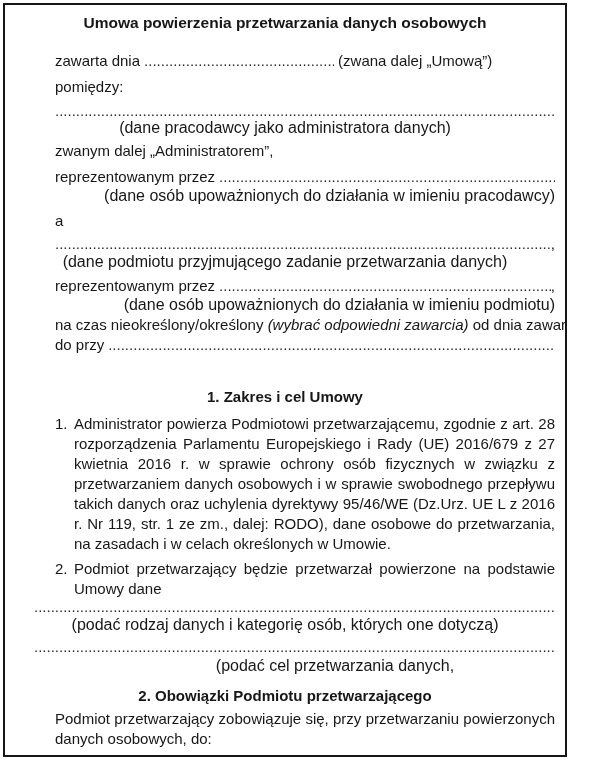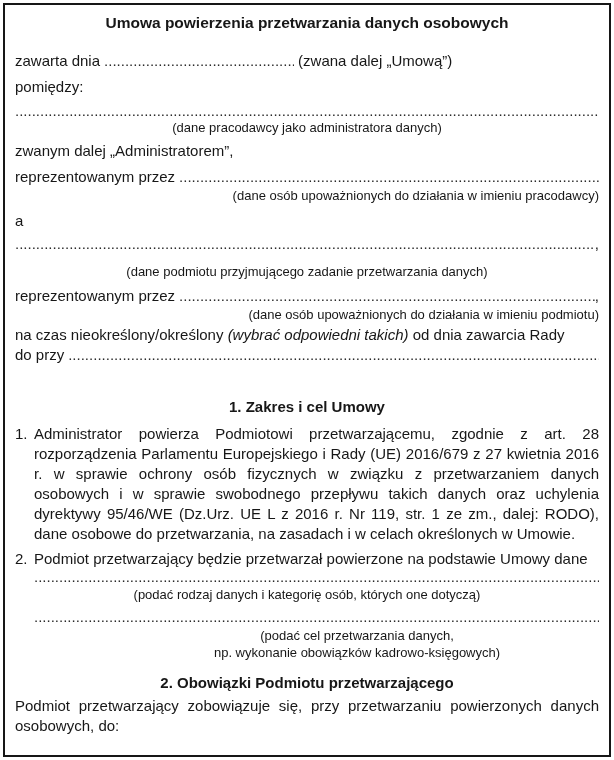"Umowa powierzenia przetwarzania danych" .page { width: 608px -> 564px }
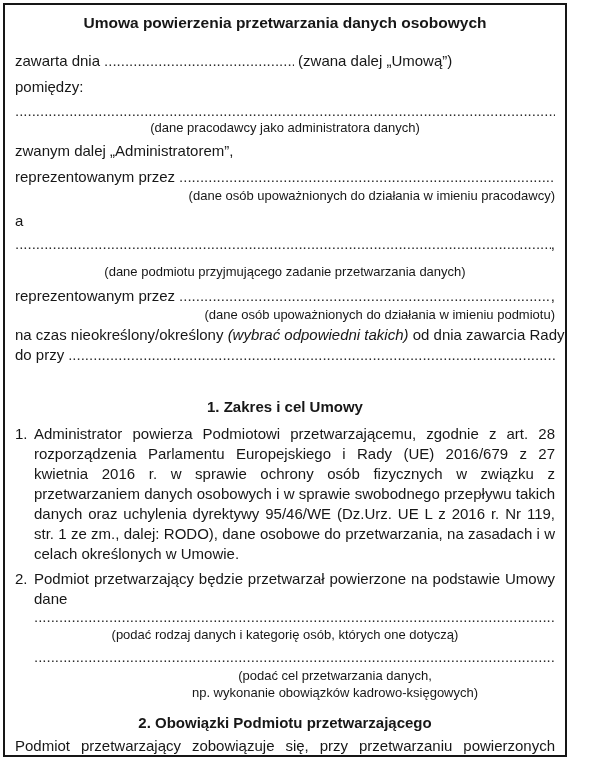"zawarta dnia" .l { margin-left: none -> 40px }
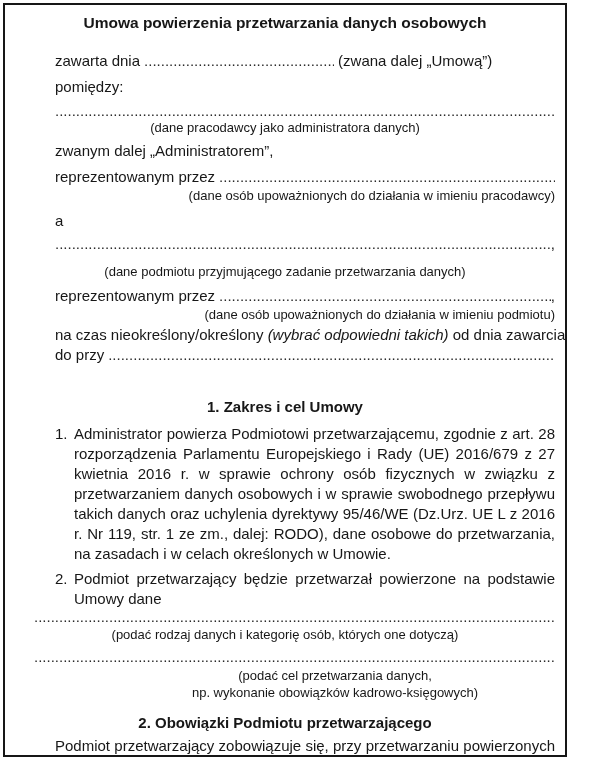"(dane pracodawcy jako administratora" .cap { font-size: 13px -> 16px }
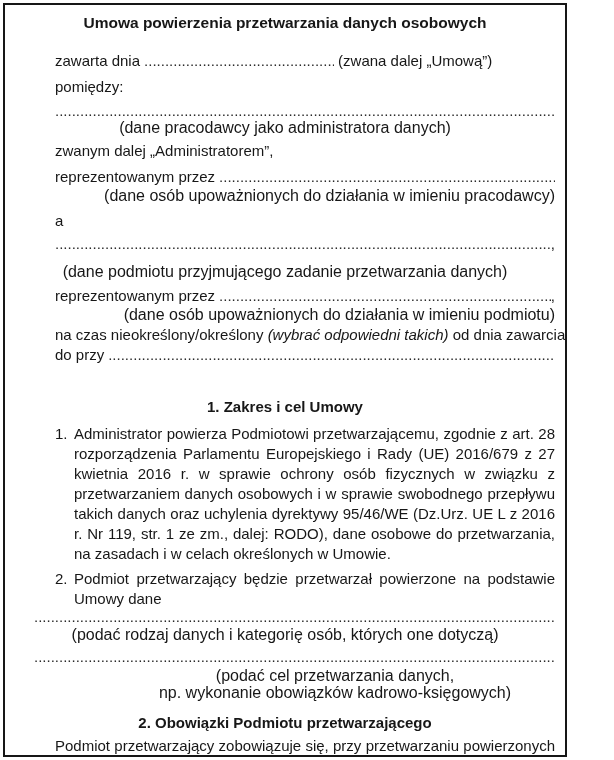"(dane podmiotu przyjmującego zadanie" div.cap { margin-top: 11px -> 1px }
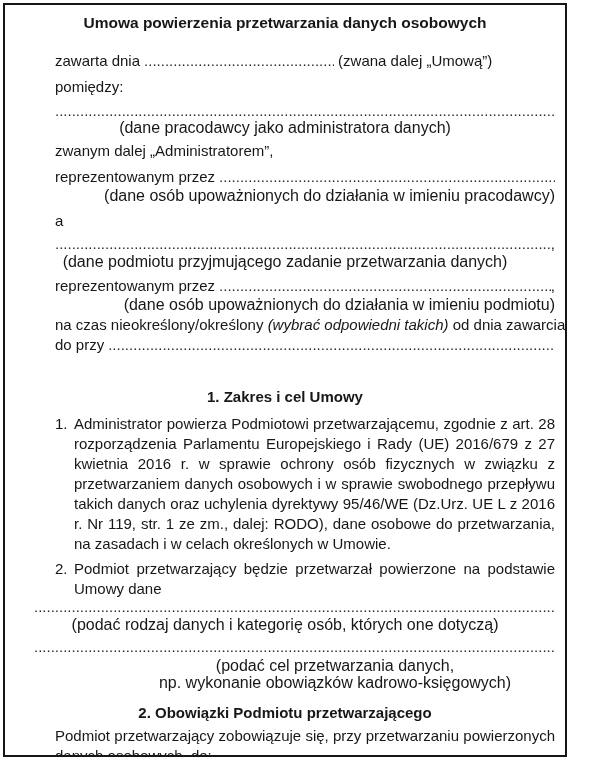"(wybrać odpowiedni takich)" i { text: takich -> zawarcia }
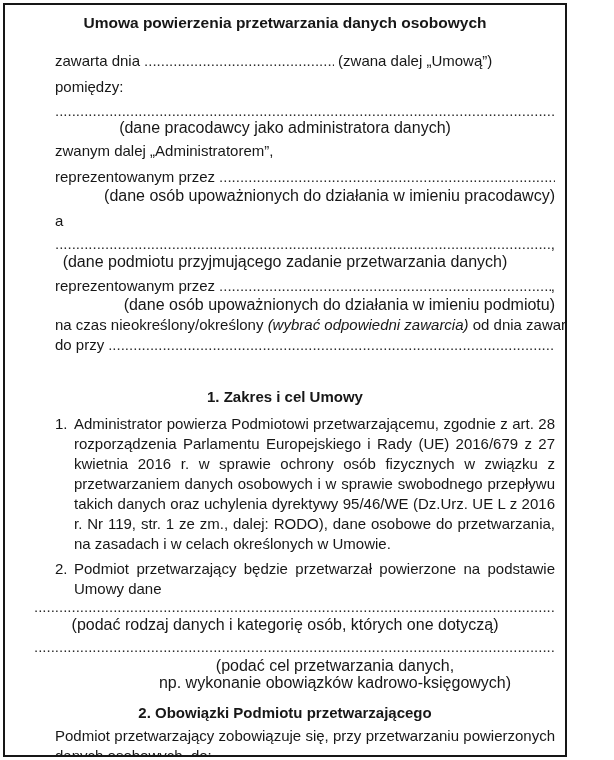"np. wykonanie obowiązków" div.cap { html: <div>np. wykonanie obowiązków kadrowo-księgowych)</div> -> none }
